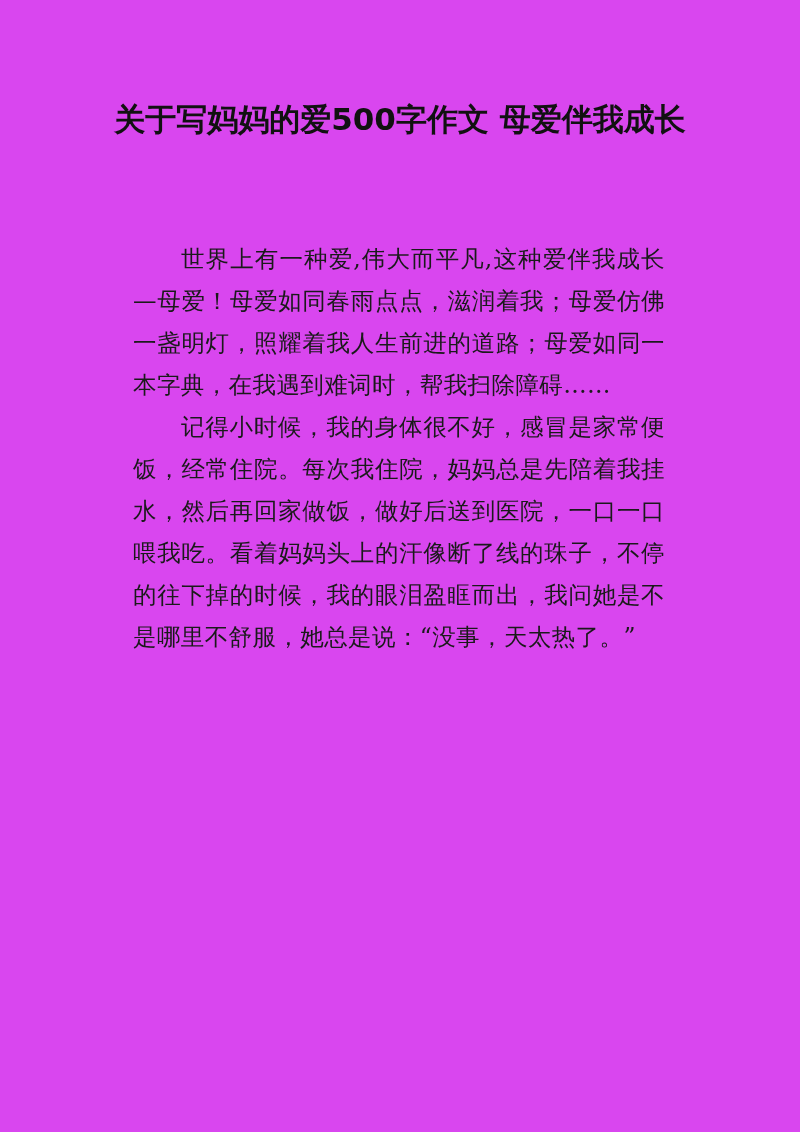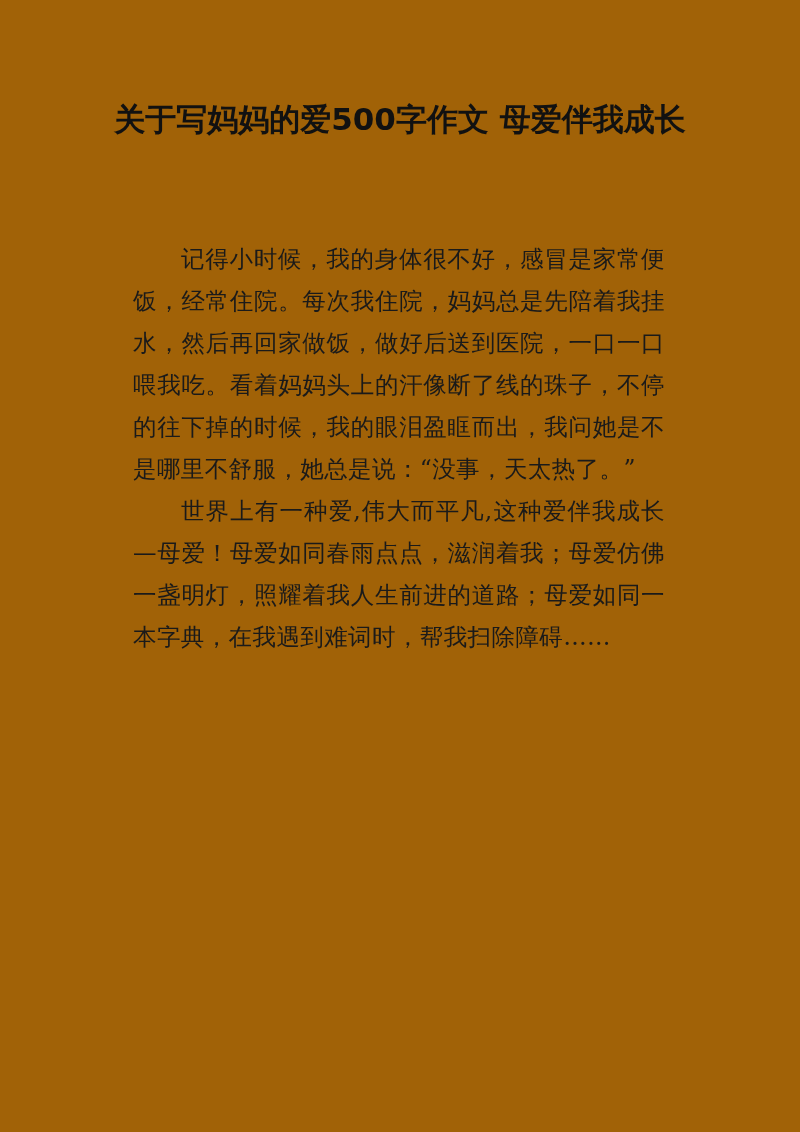"关于写妈妈的爱500字作文 母爱伴我成长" .page { background: #a16207 -> #d946ef }
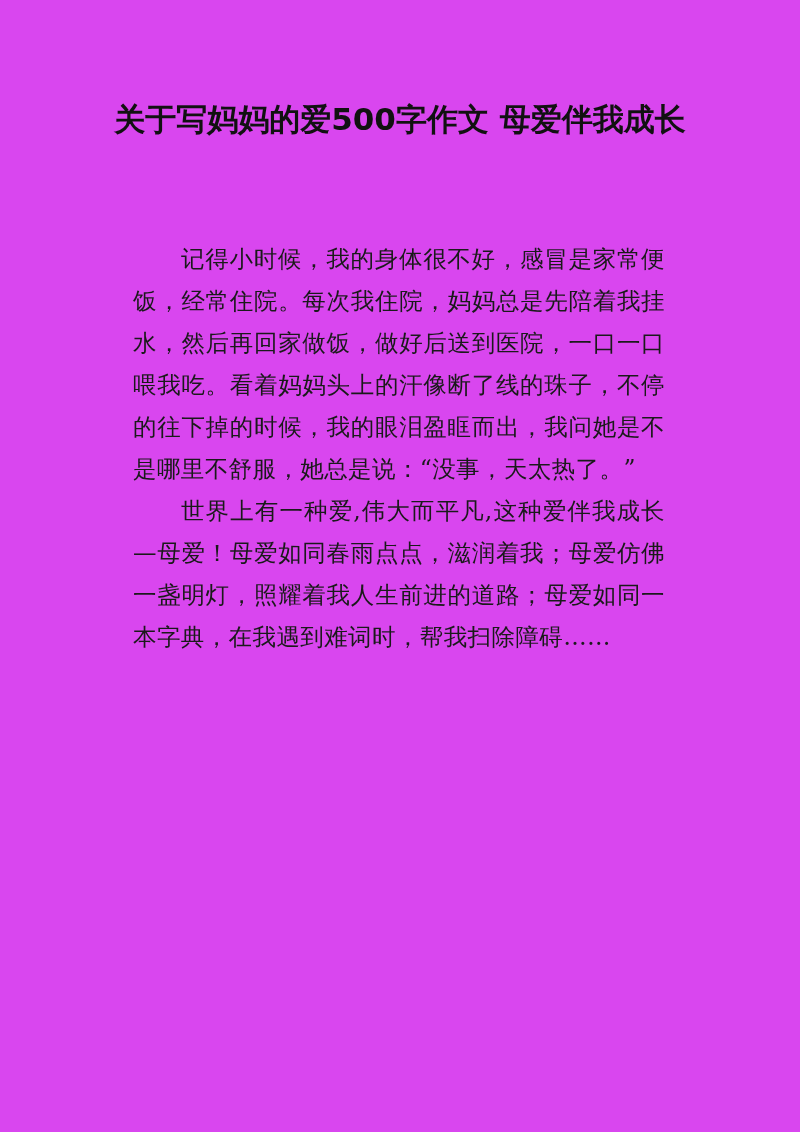"记得小时候，我的身体很不好，感冒是家常便饭，经常住院。每次我住院，妈妈总是先陪着" p { order: before "世界上有一种爱,伟大而平凡,这种爱伴我成长—母爱！母爱如同春雨点点，滋润着我；母" -> after "世界上有一种爱,伟大而平凡,这种爱伴我成长—母爱！母爱如同春雨点点，滋润着我；母" }
